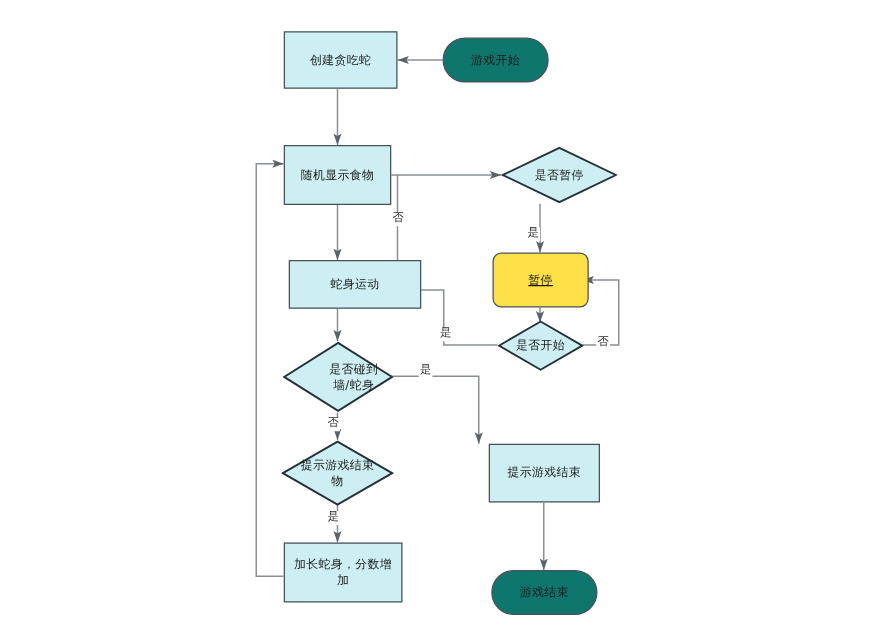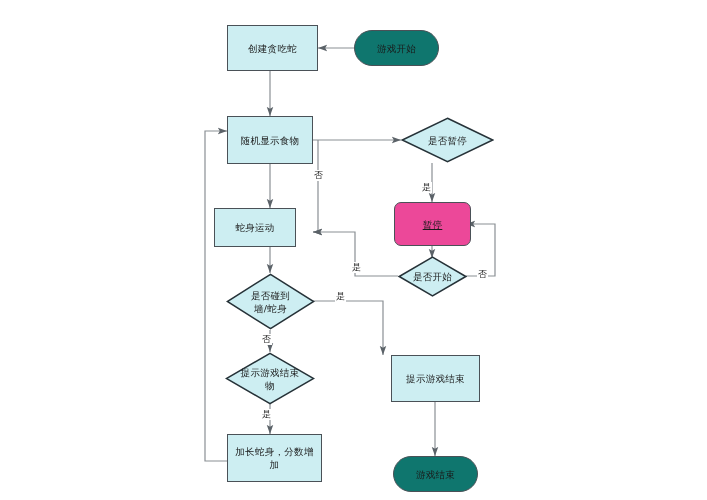"蛇身运动" div.node { left: 214px -> 231px; width: 82px -> 106px }
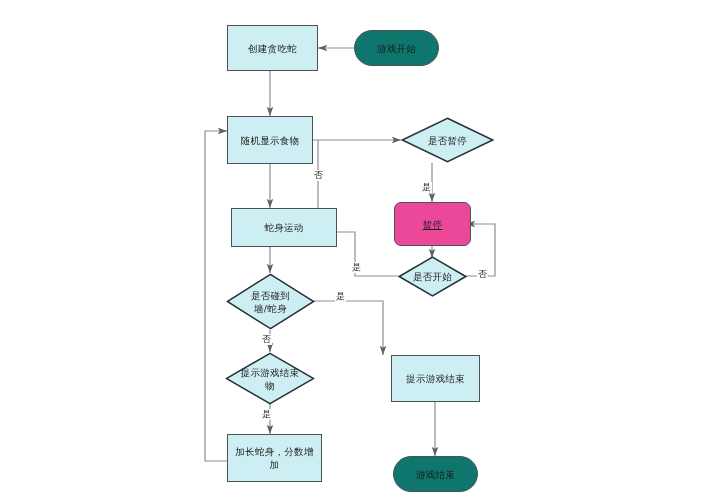"暂停" .node-rounded { background: #ec4899 -> #fde047 }
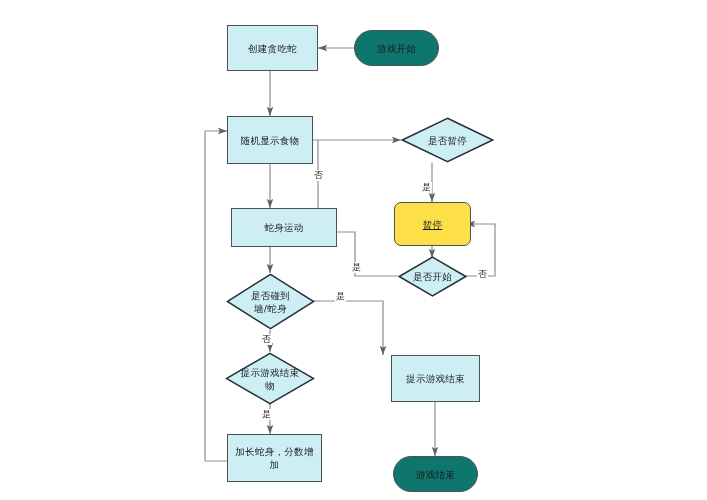"是否碰到" div.node { justify-content: none -> flex-end }
